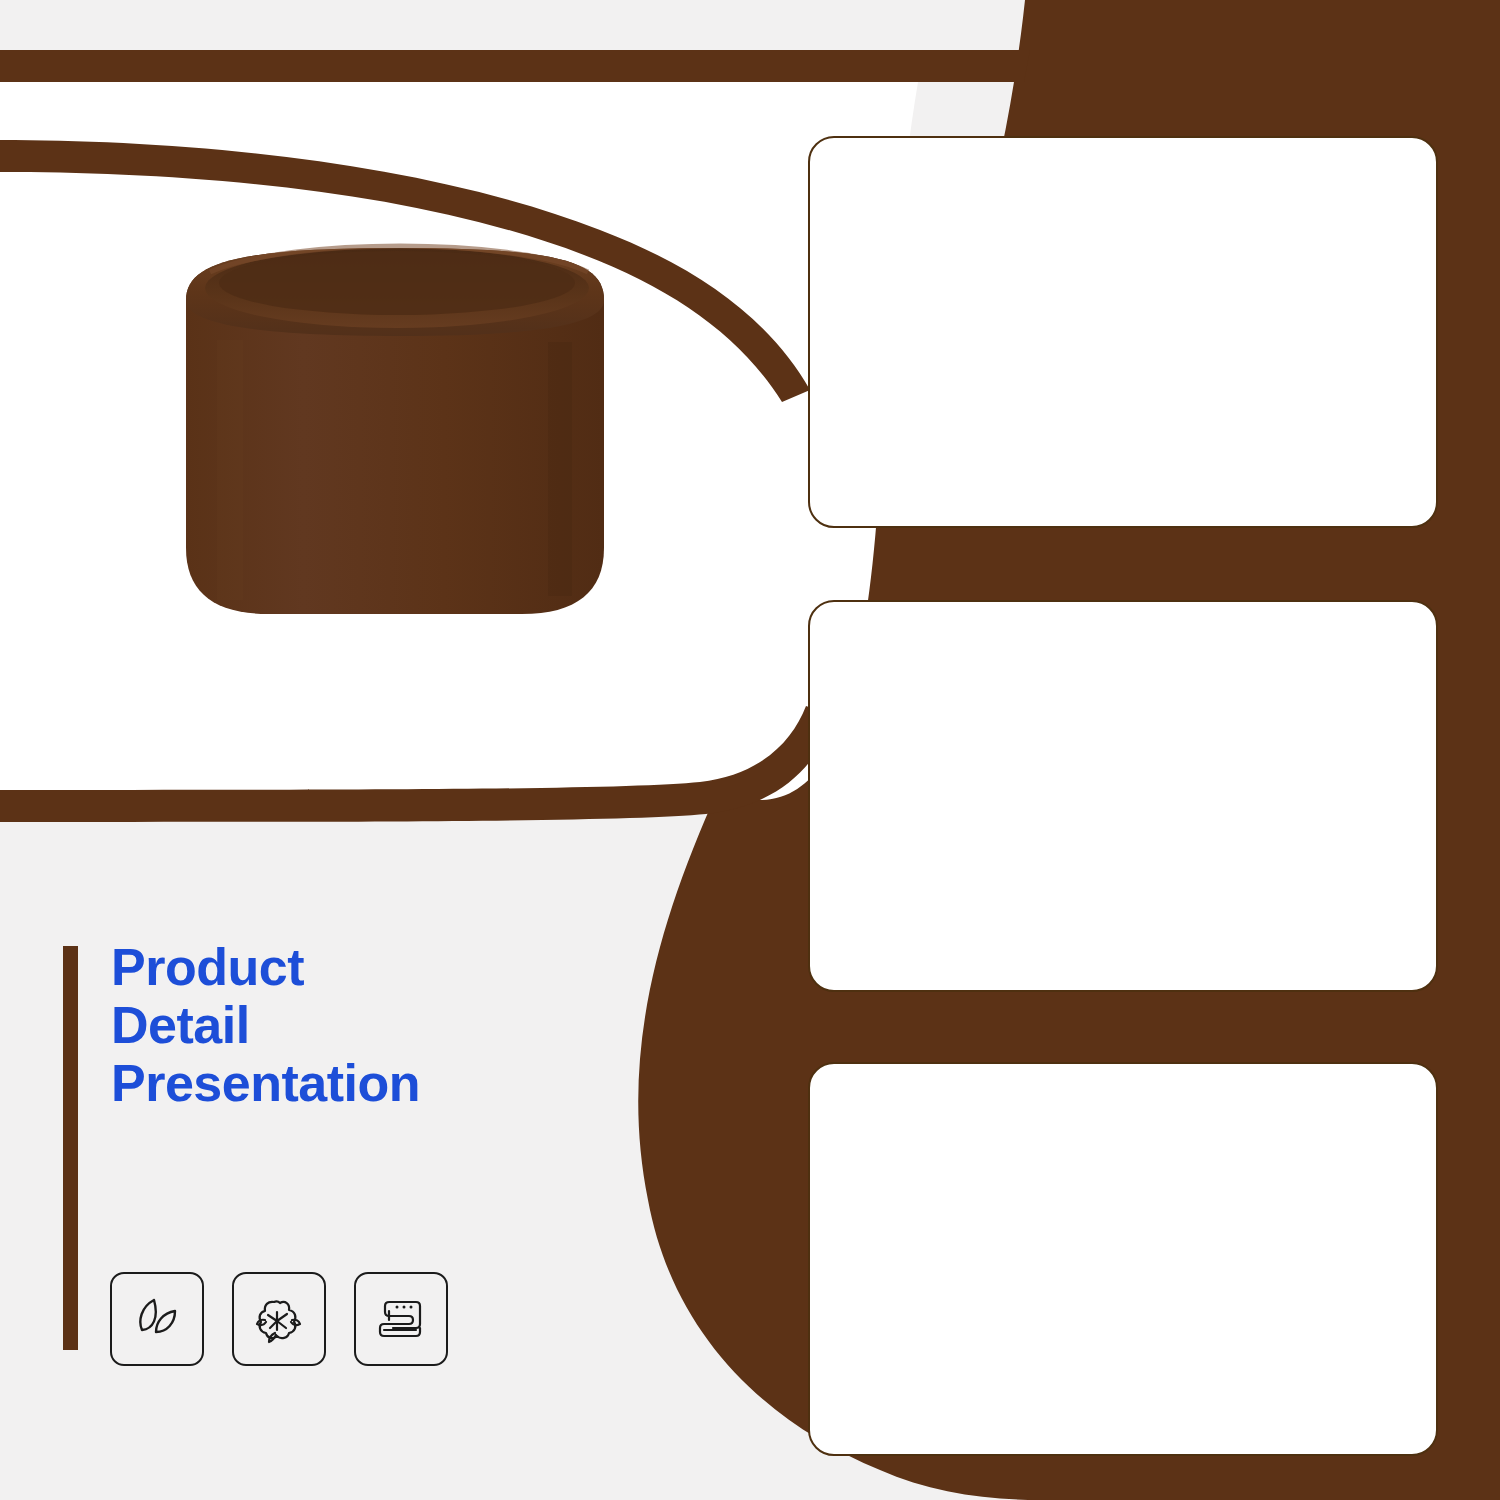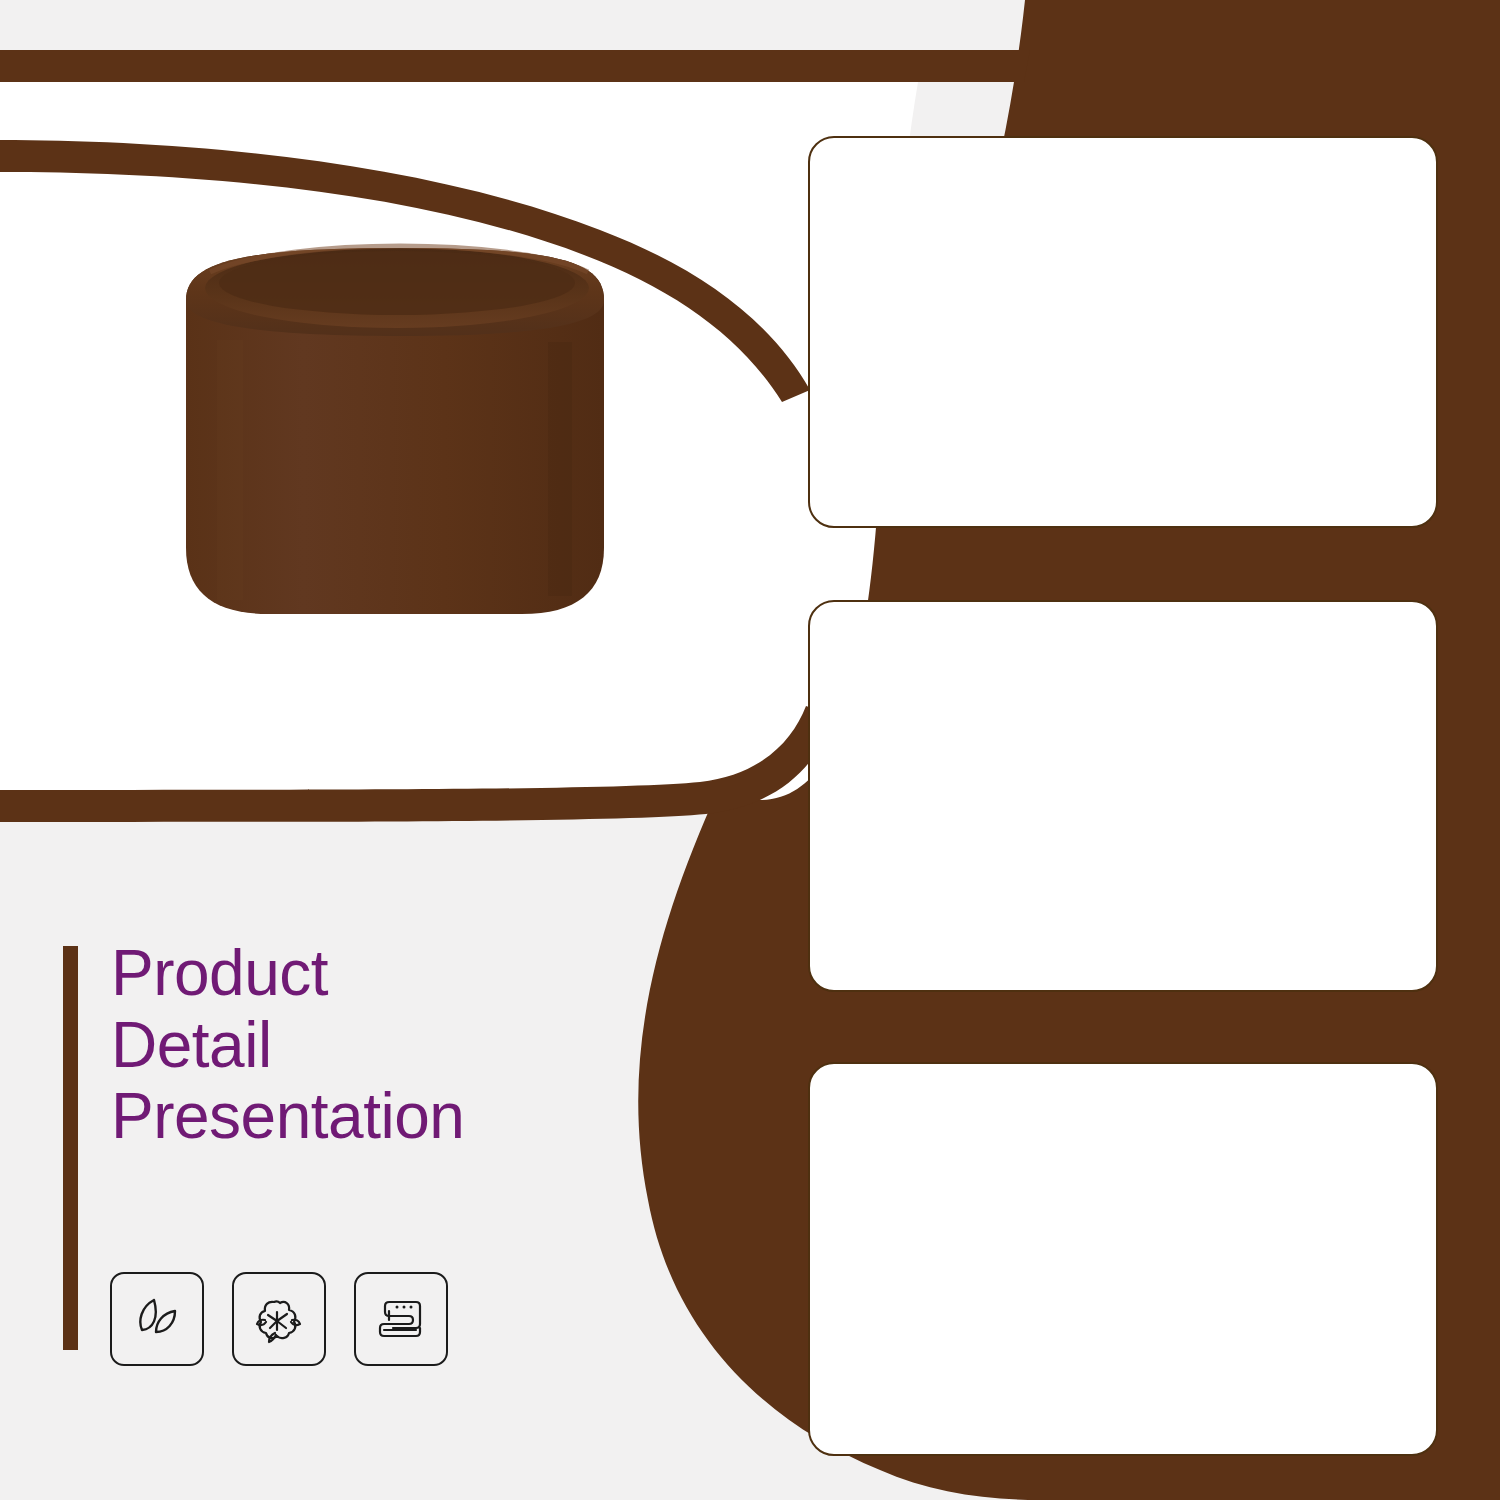"Product" .headline { color: #701a75 -> #1d4ed8; font-size: 64px -> 52px; font-weight: normal -> bold }
